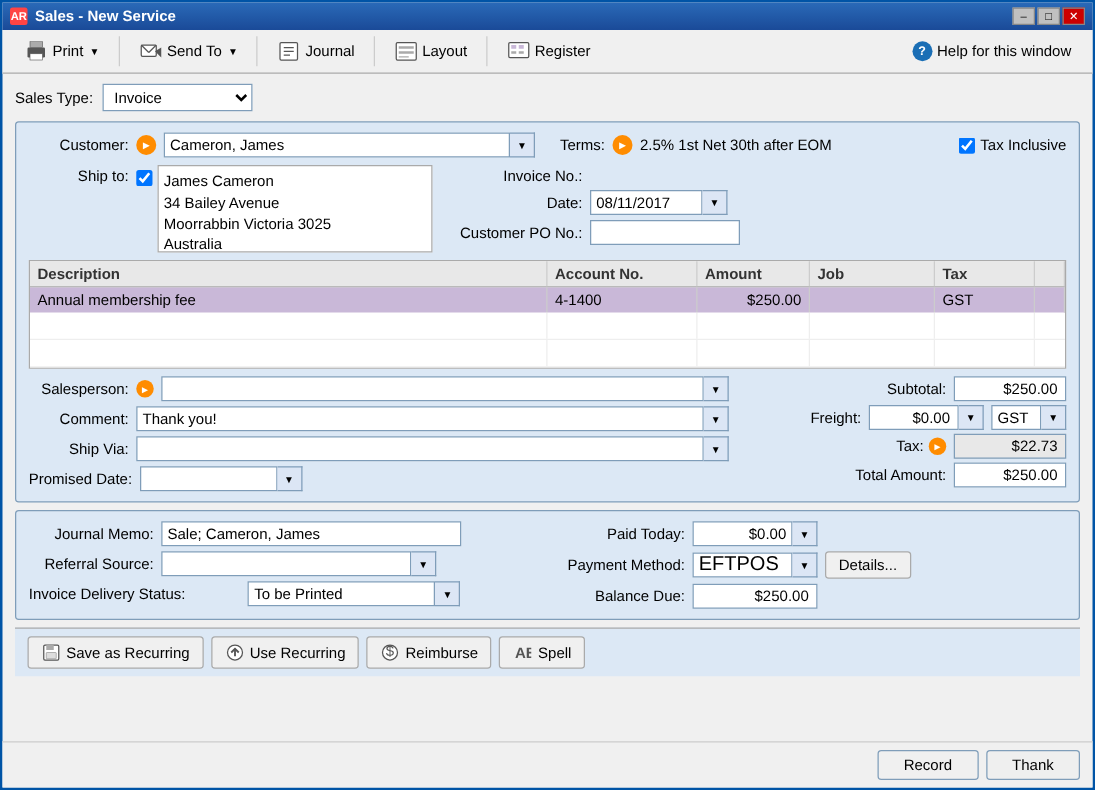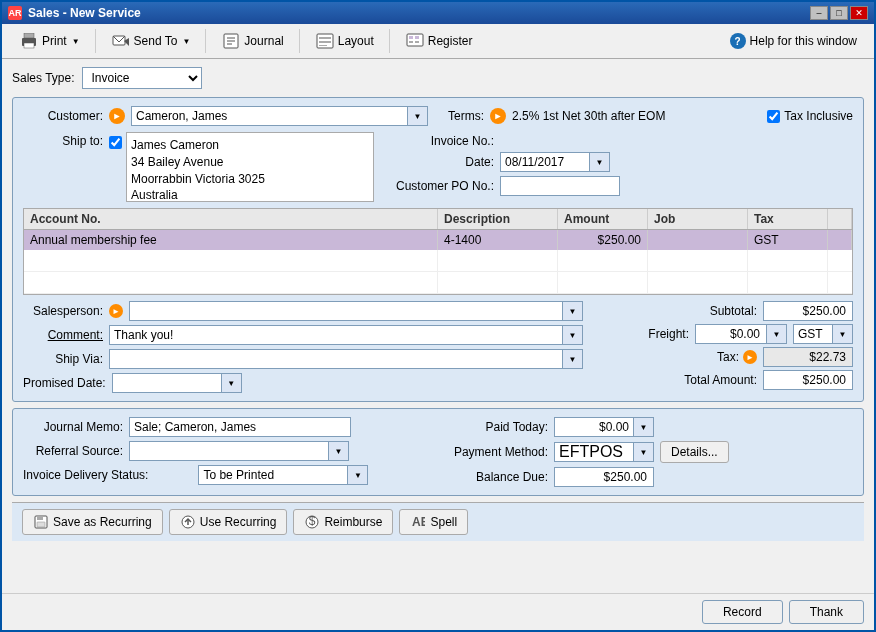"James Cameron" .ship-to-box { width: 248px -> 220px }
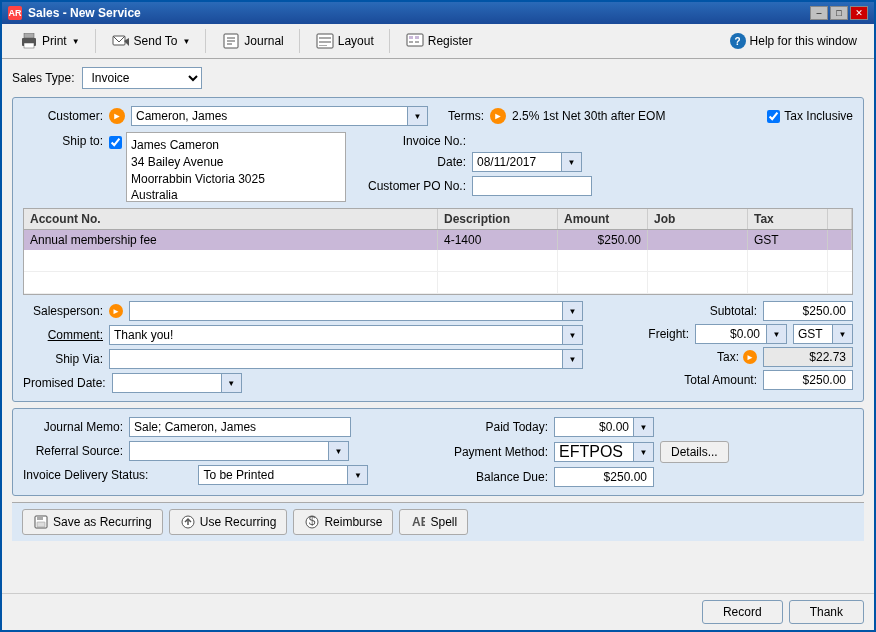"Account No." div.th { order: before "Description" -> after "Description" }
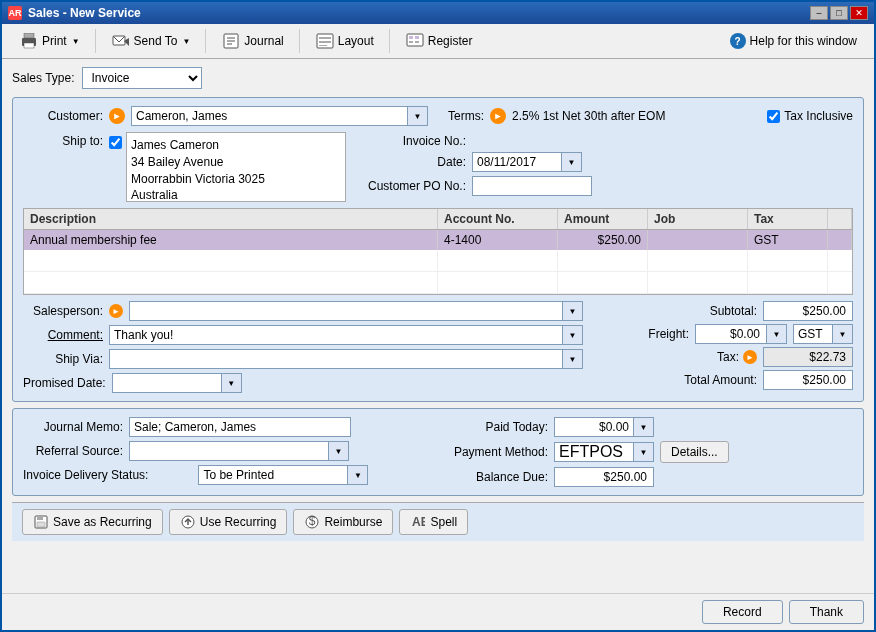"Comment:" span { text-decoration: underline -> none }
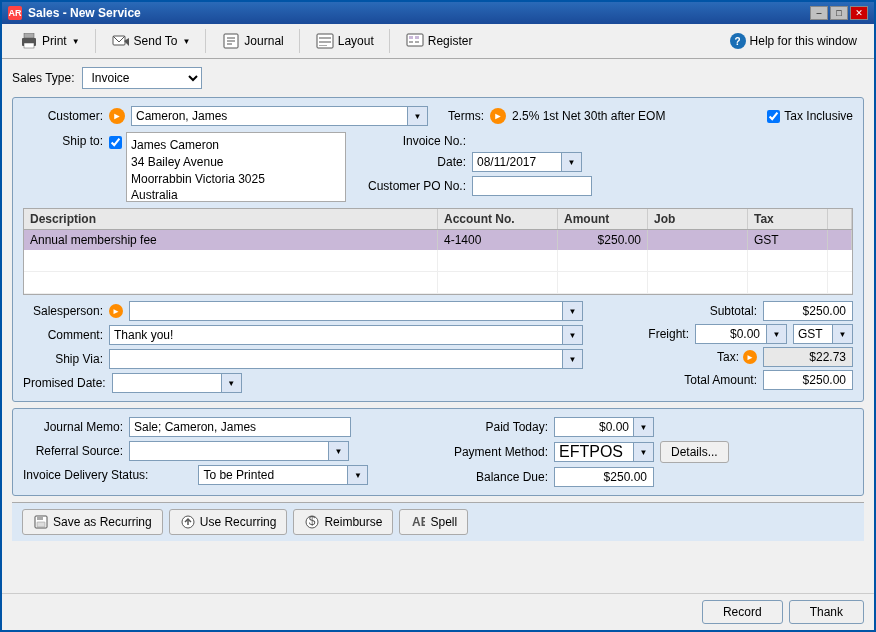"Sale; Cameron, James" input { width: 222px -> 240px }
